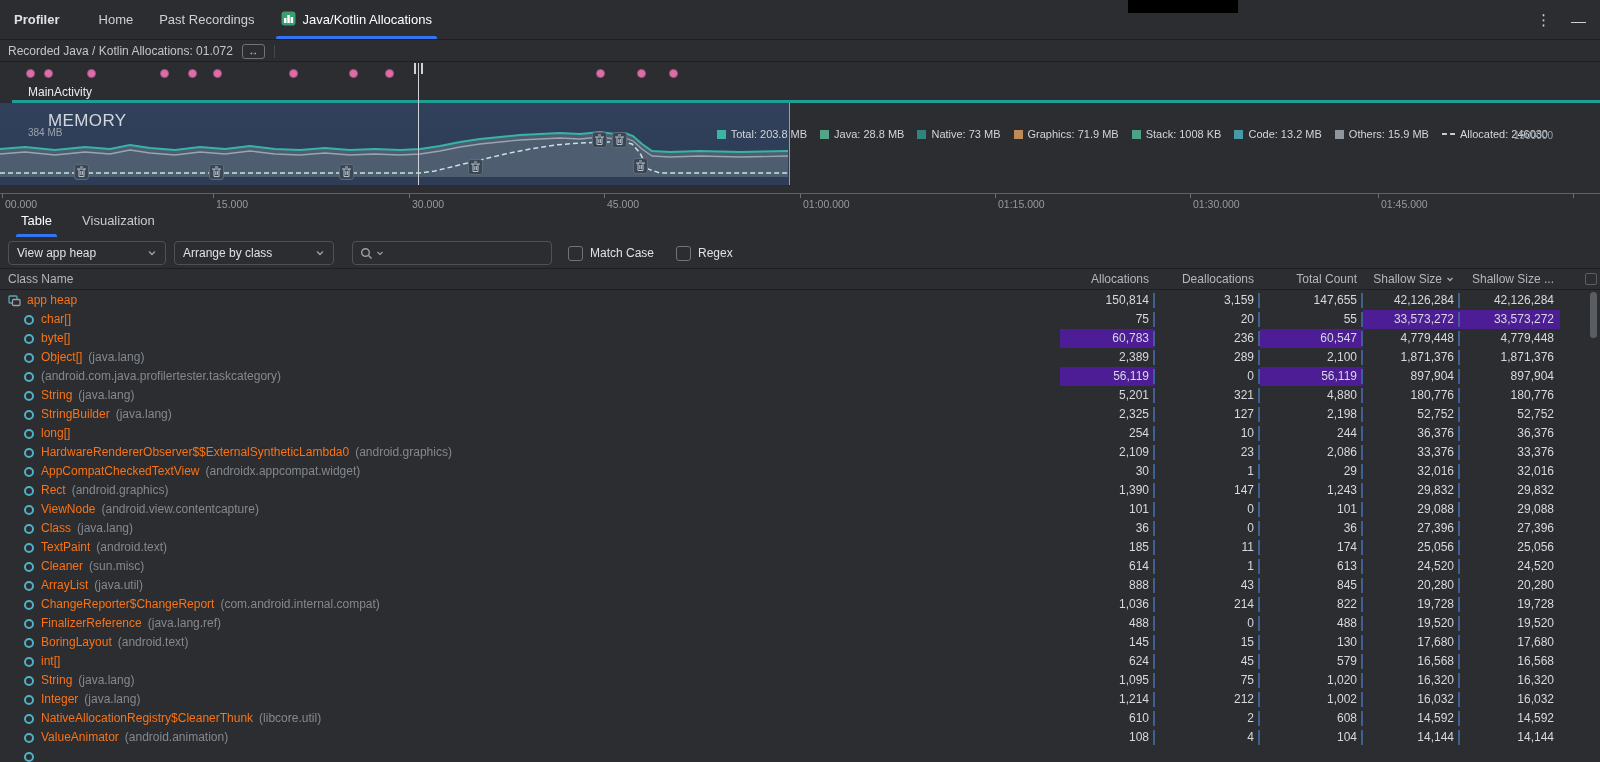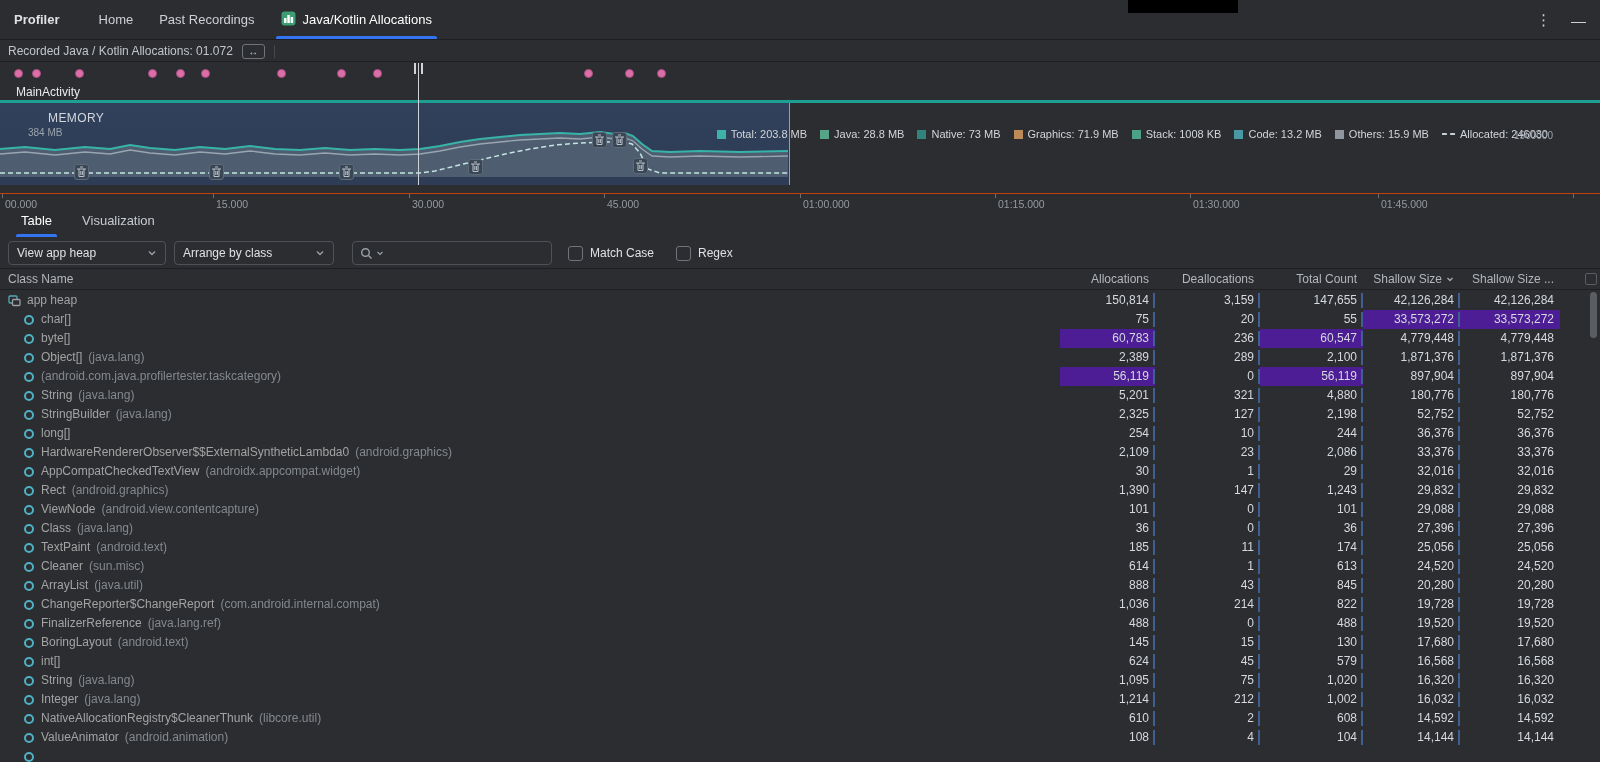"MainActivity" .events { left: 0 -> 12px }
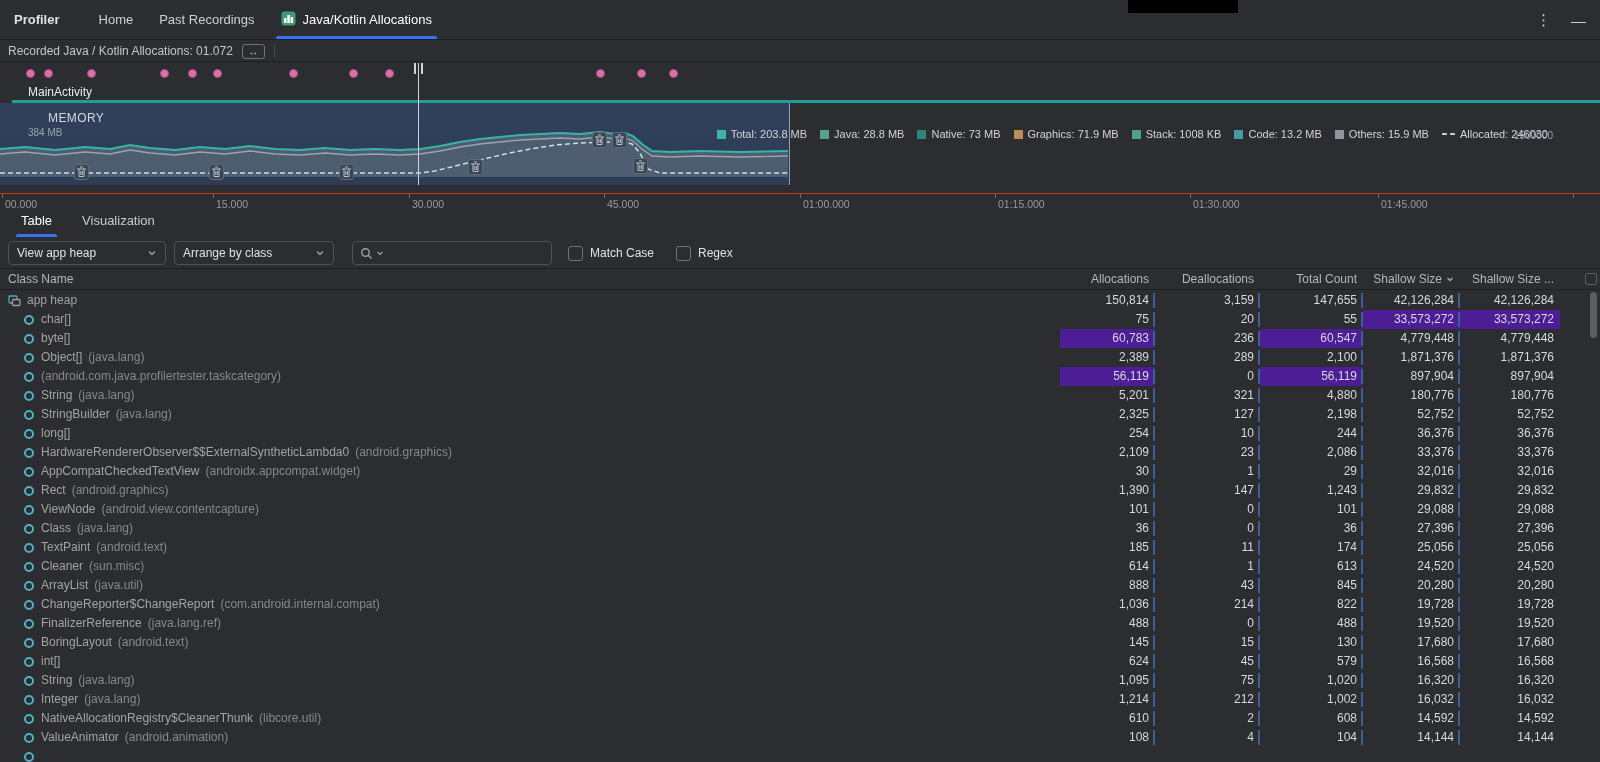"MEMORY" .mem-label { font-size: 12px -> 17px }
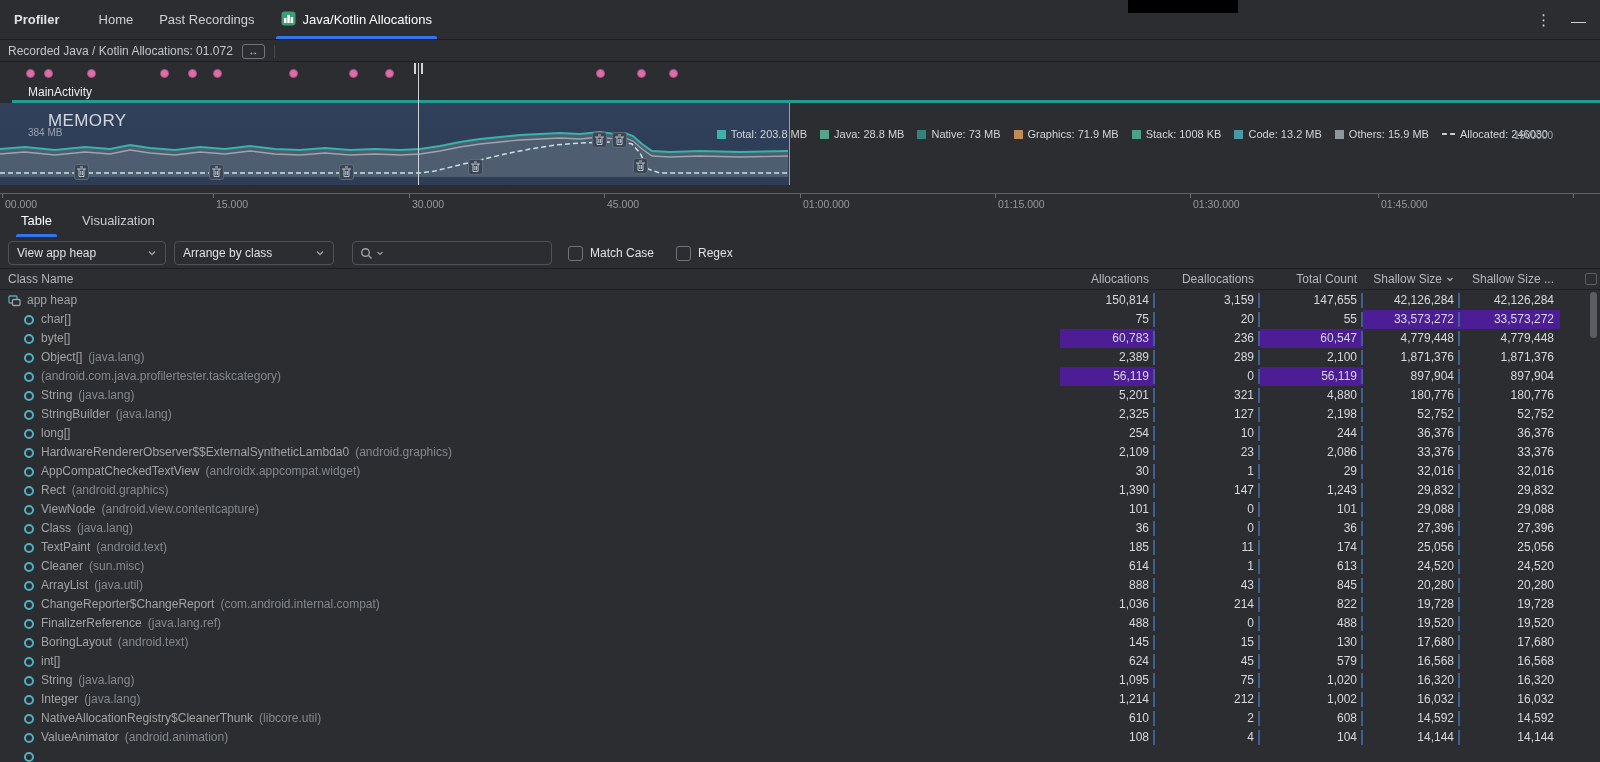"app heap" .nm { color: #a3a3a3 -> #f97316 }
